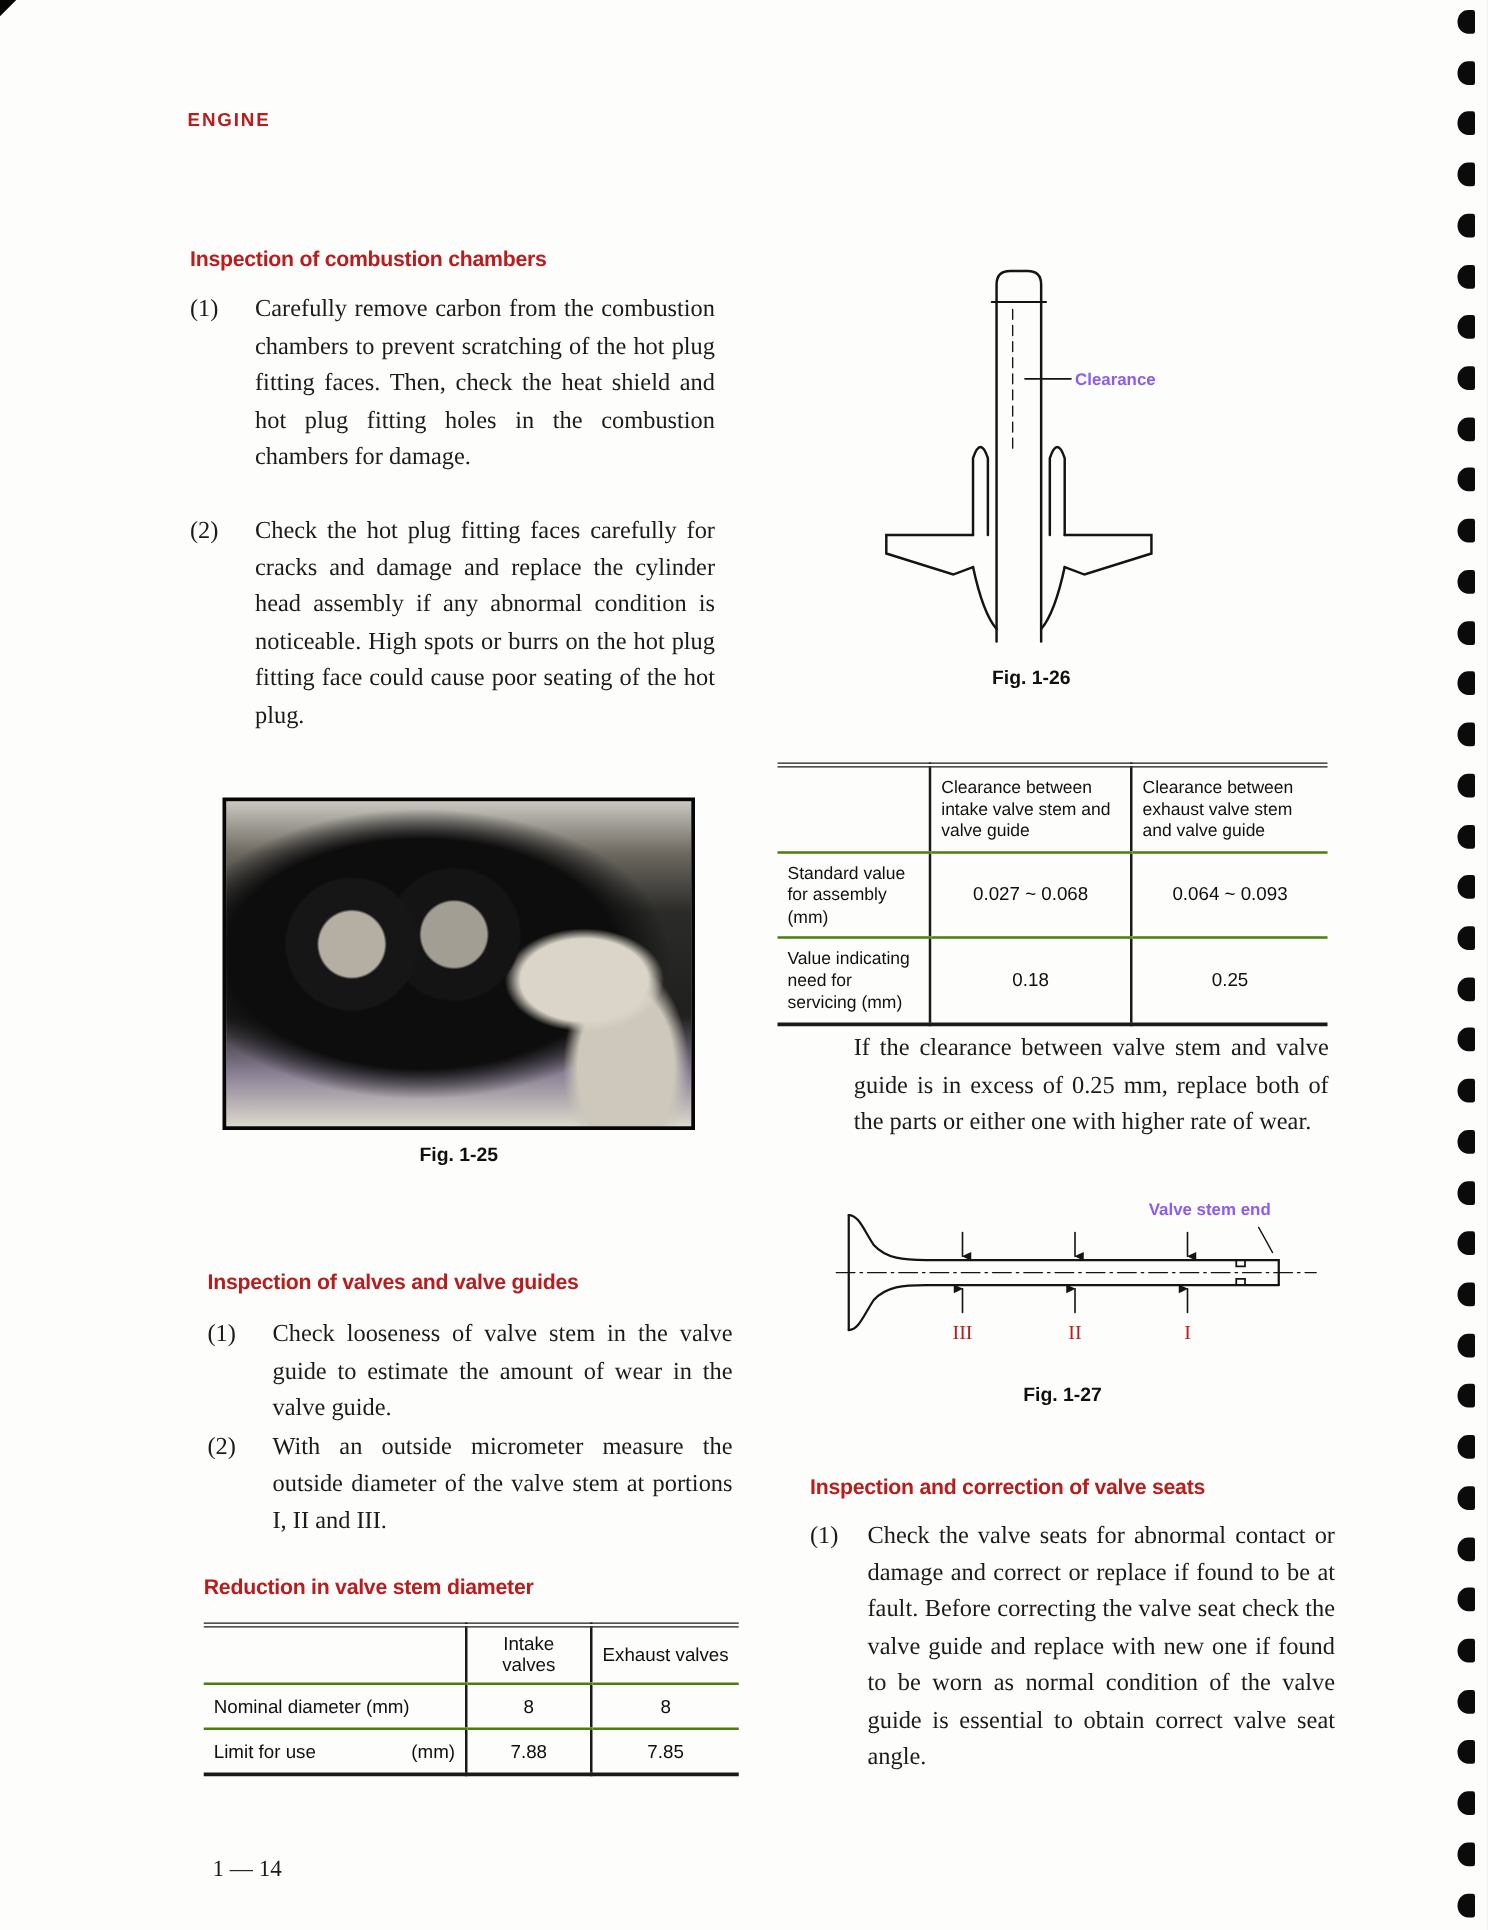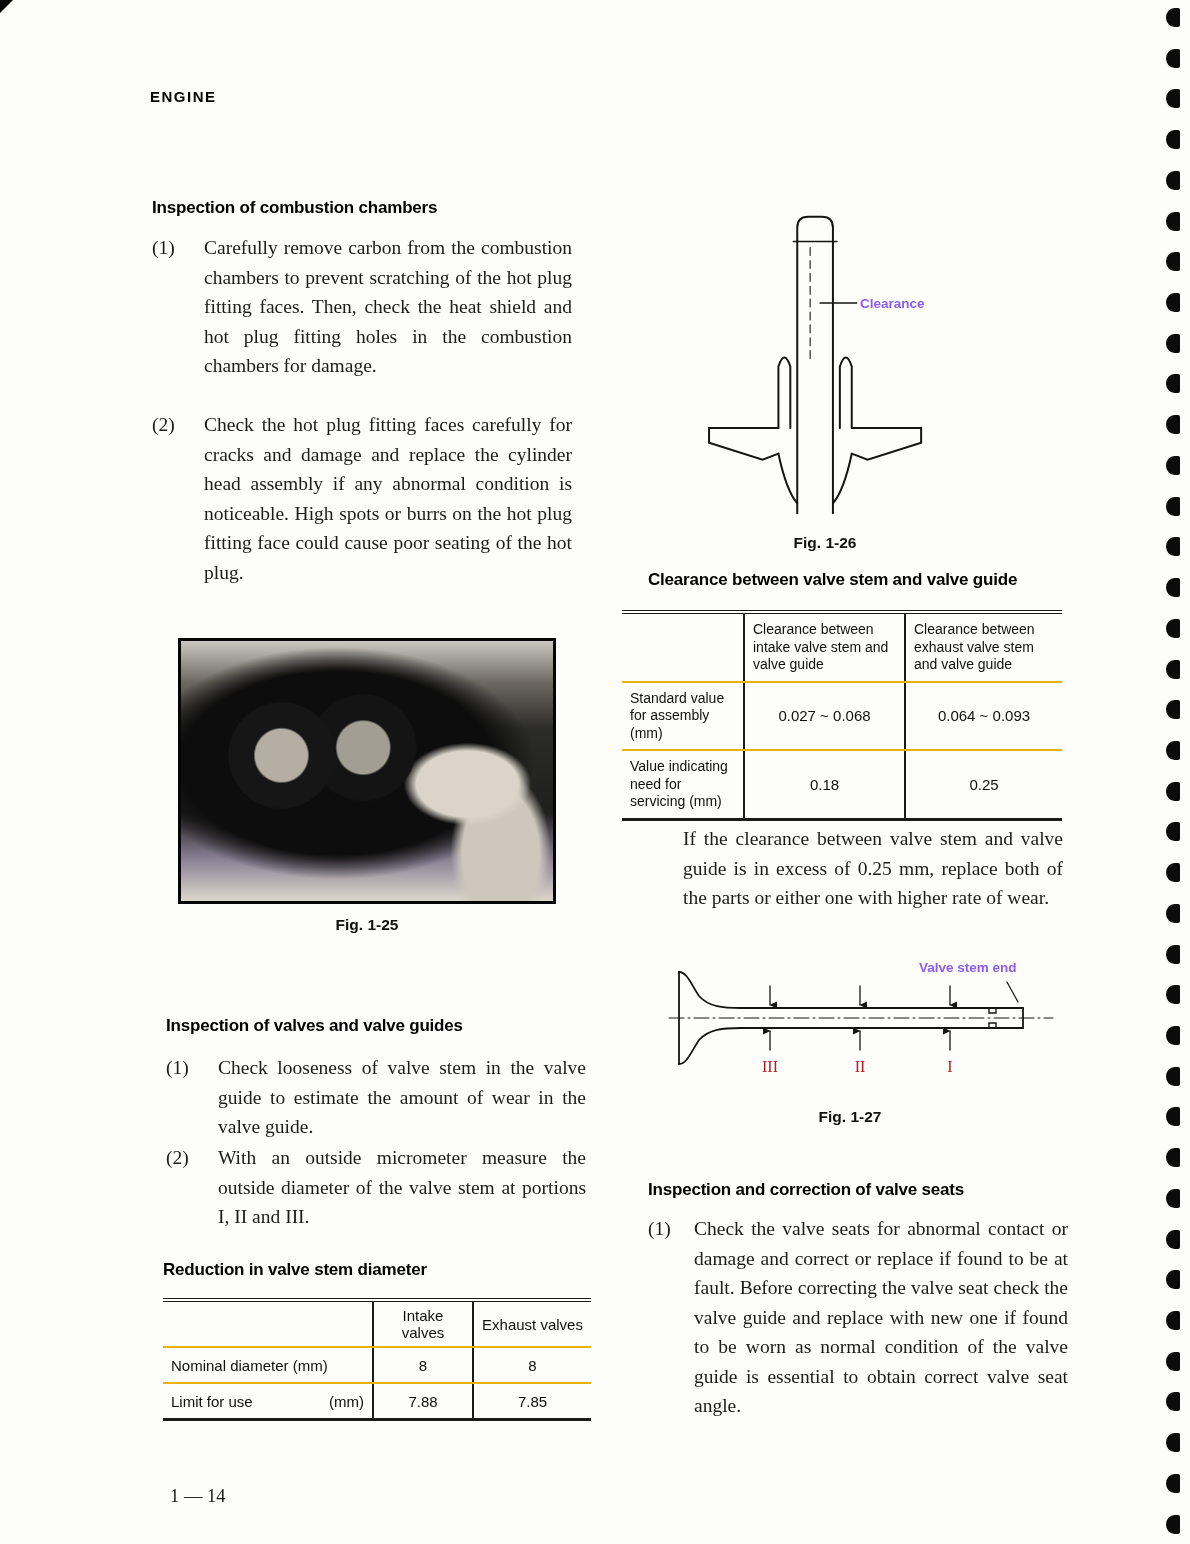"ENGINE" .heading { color: #000000 -> #b91c1c }
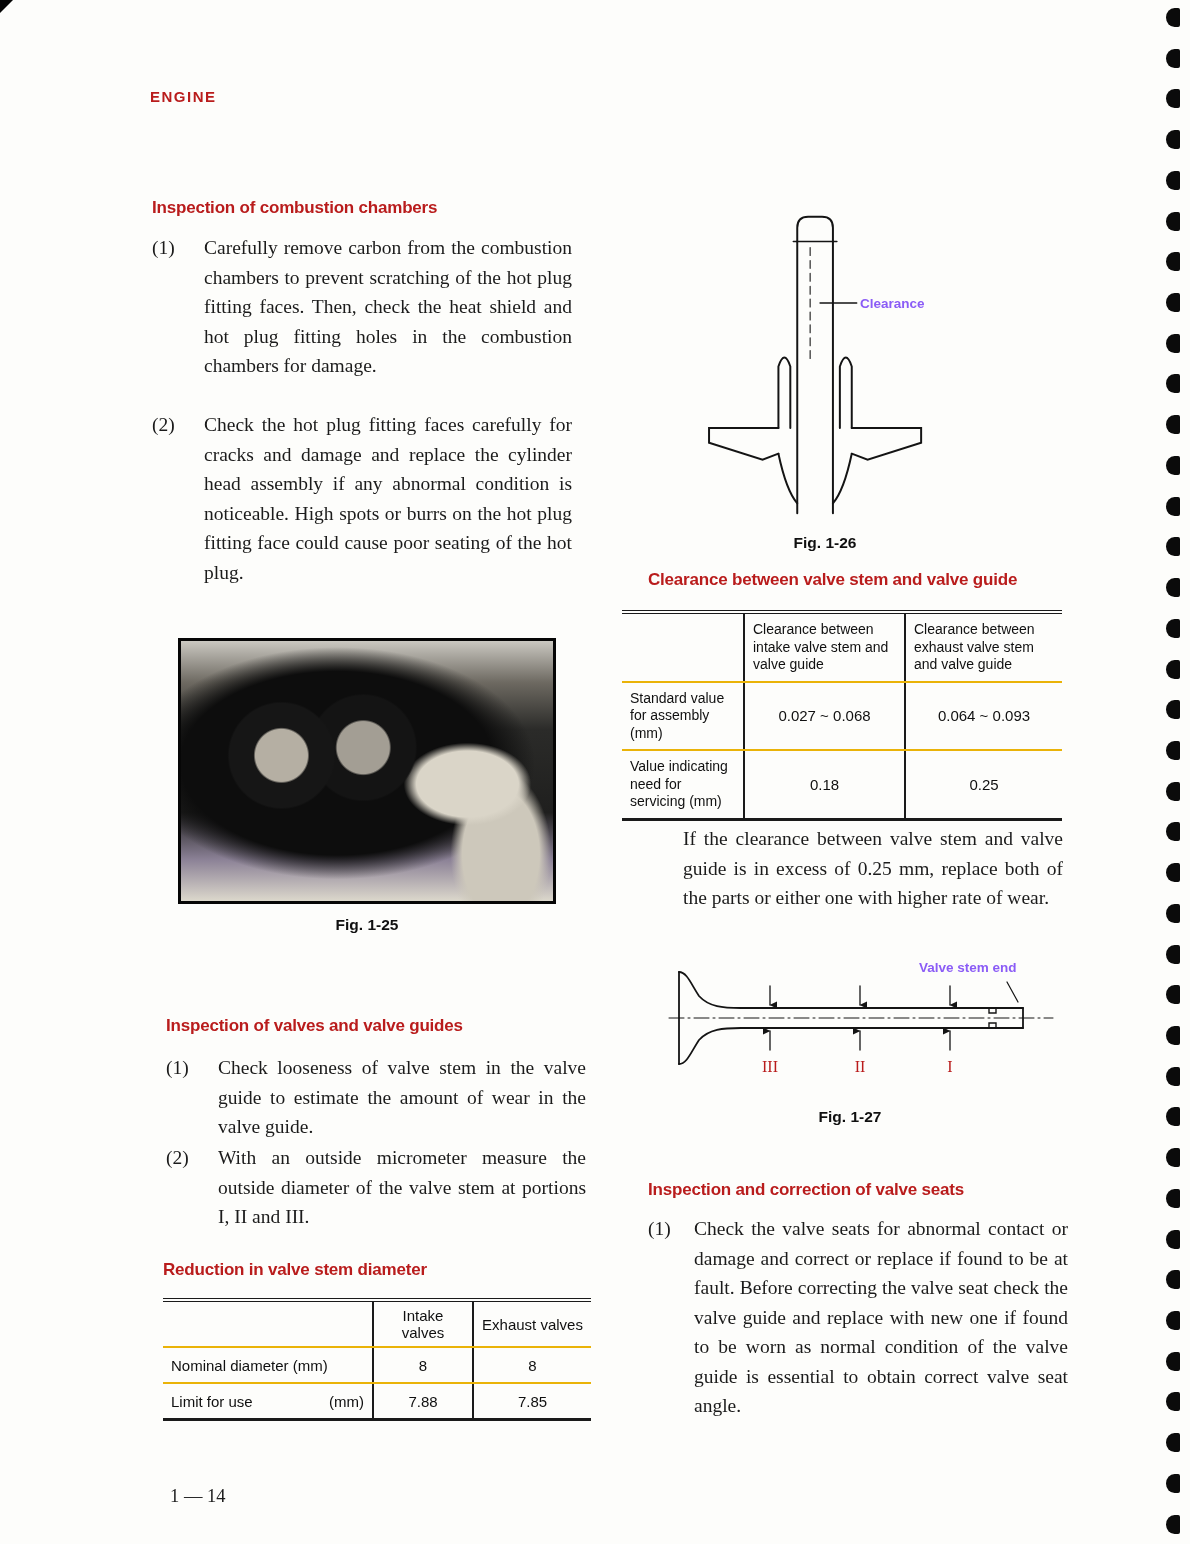"Clearance between valve stem and" div.heading { html: <div>Clearance between valve stem and valve guide</div> -> none }
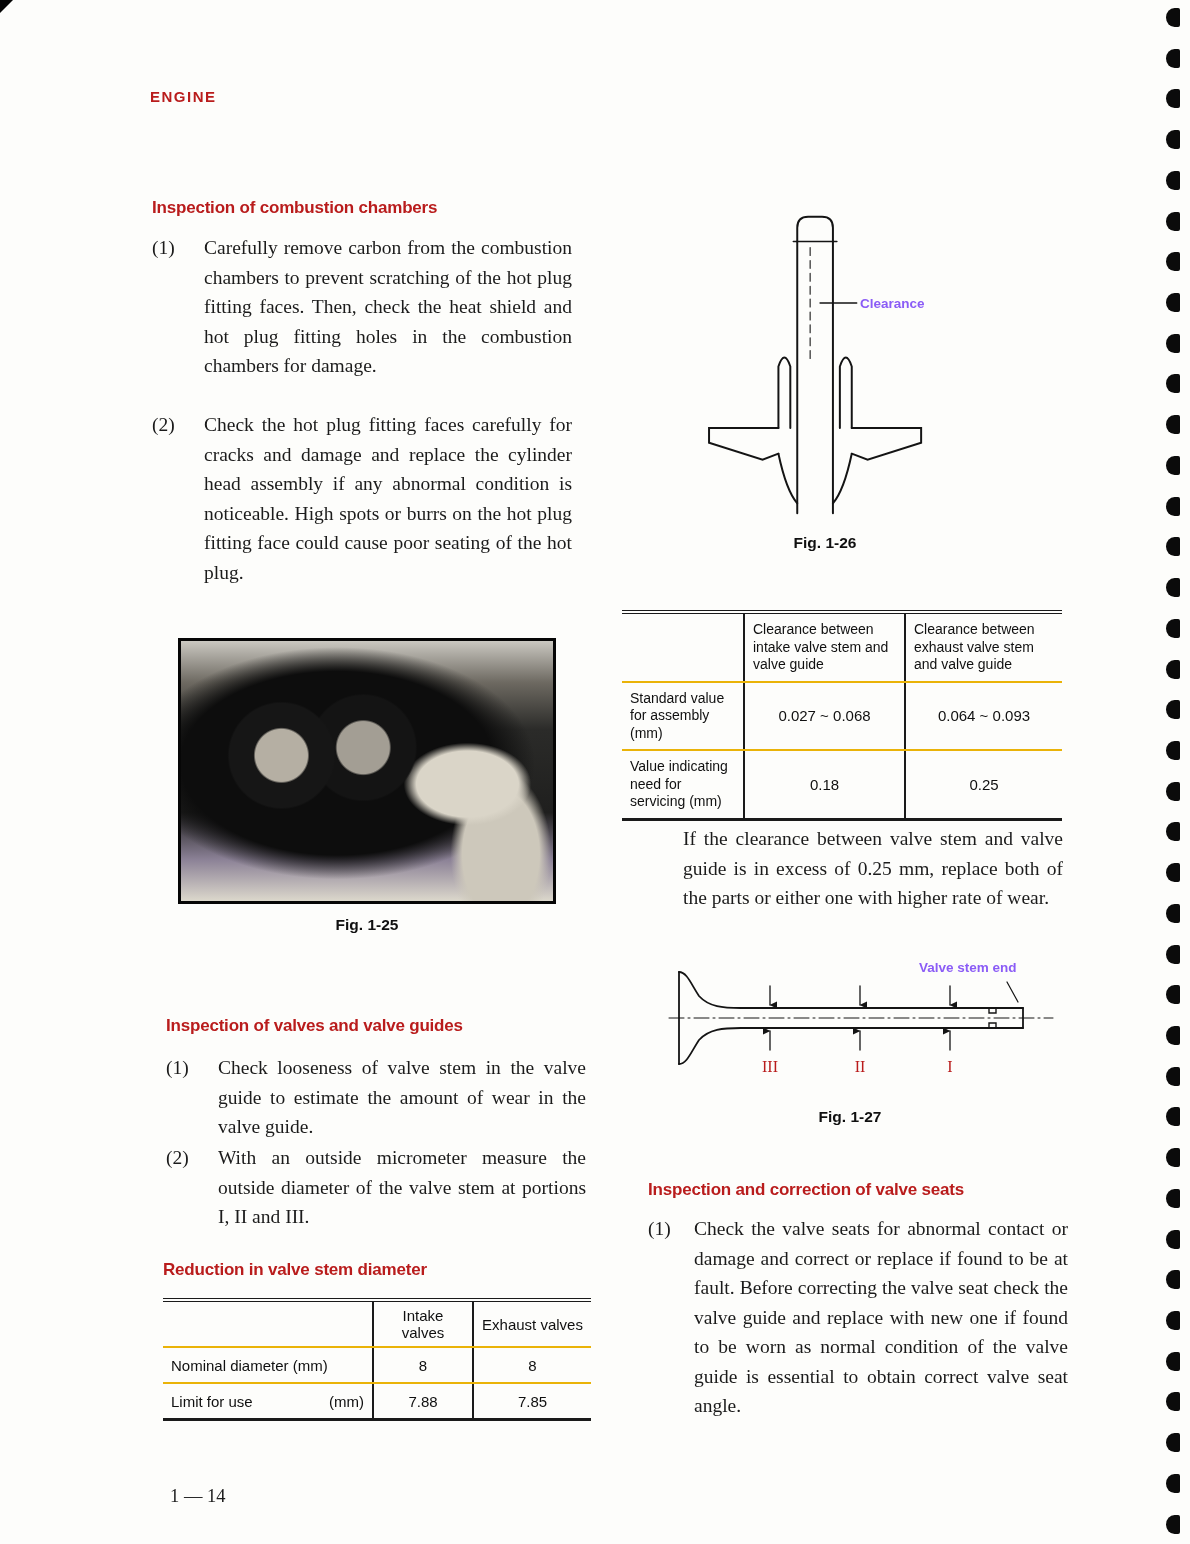"Clearance between intake valve stem" .manual-table td { border-bottom: 2px solid #eab308 -> 2px solid #4d7c0f }
